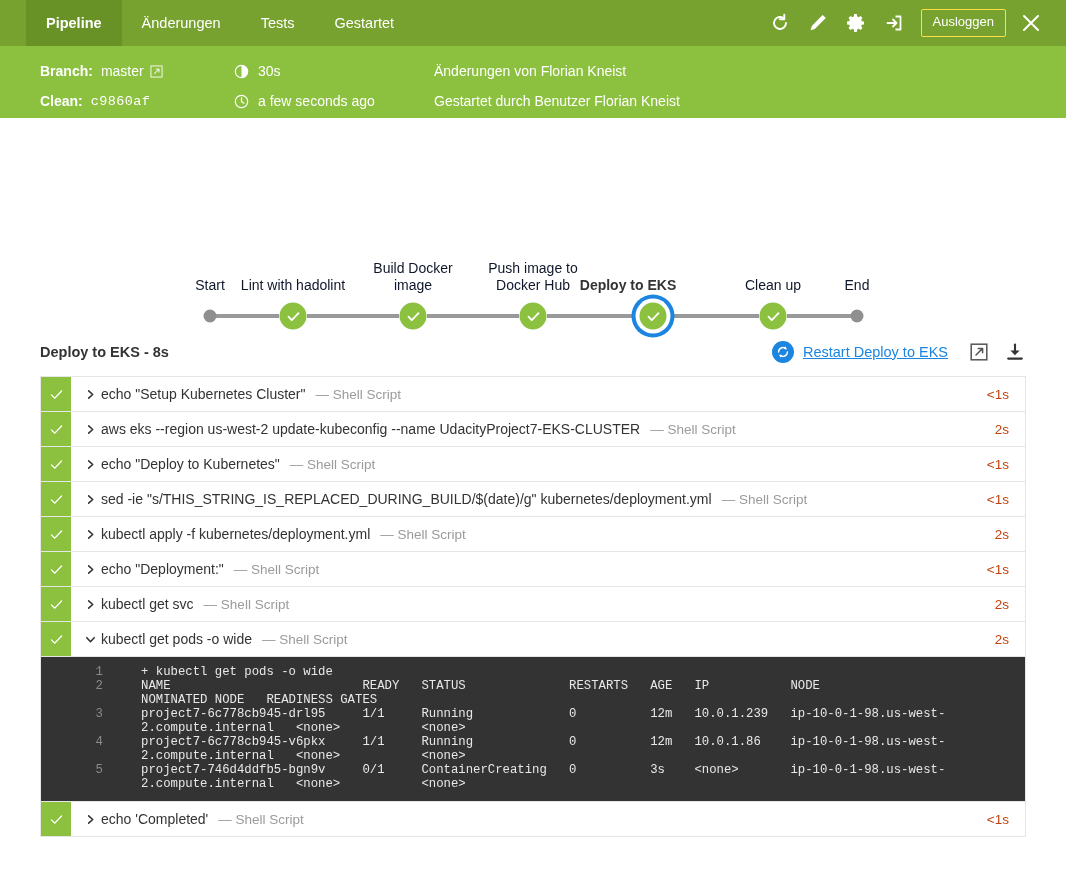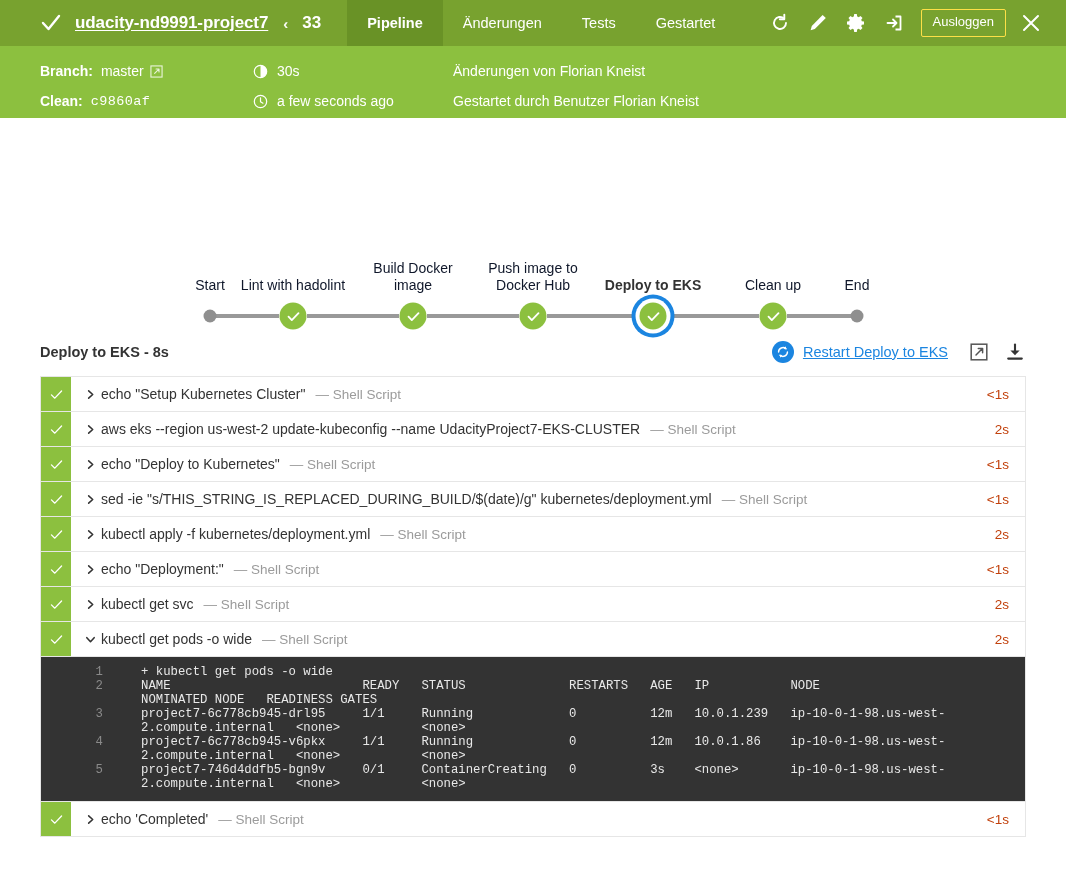"udacity-nd9991-project7" div.tb-left { html: <div> <span> <svg> <path></path> </svg> </span> <span>udacity-nd9991-project7</span> <span>‹</span> <span>33</span> </div> -> none }
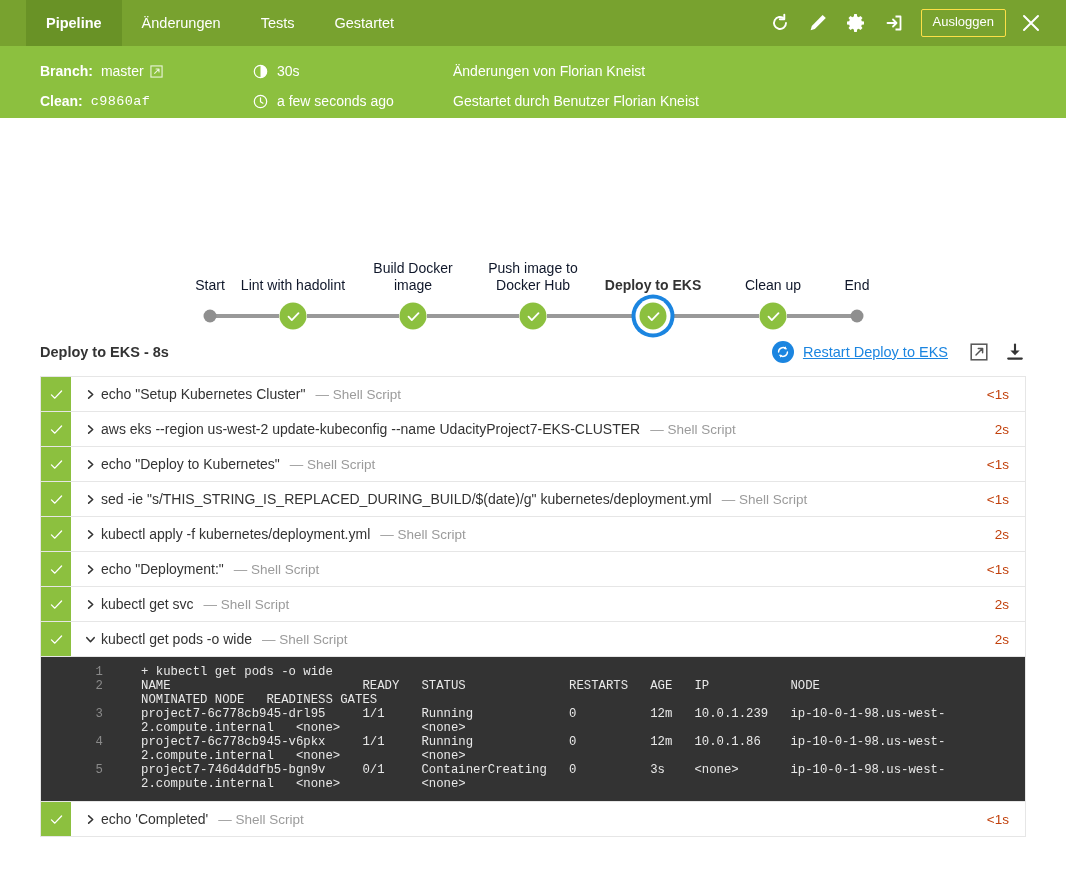"Branch:" .sb-col-1 { width: 213px -> 194px }
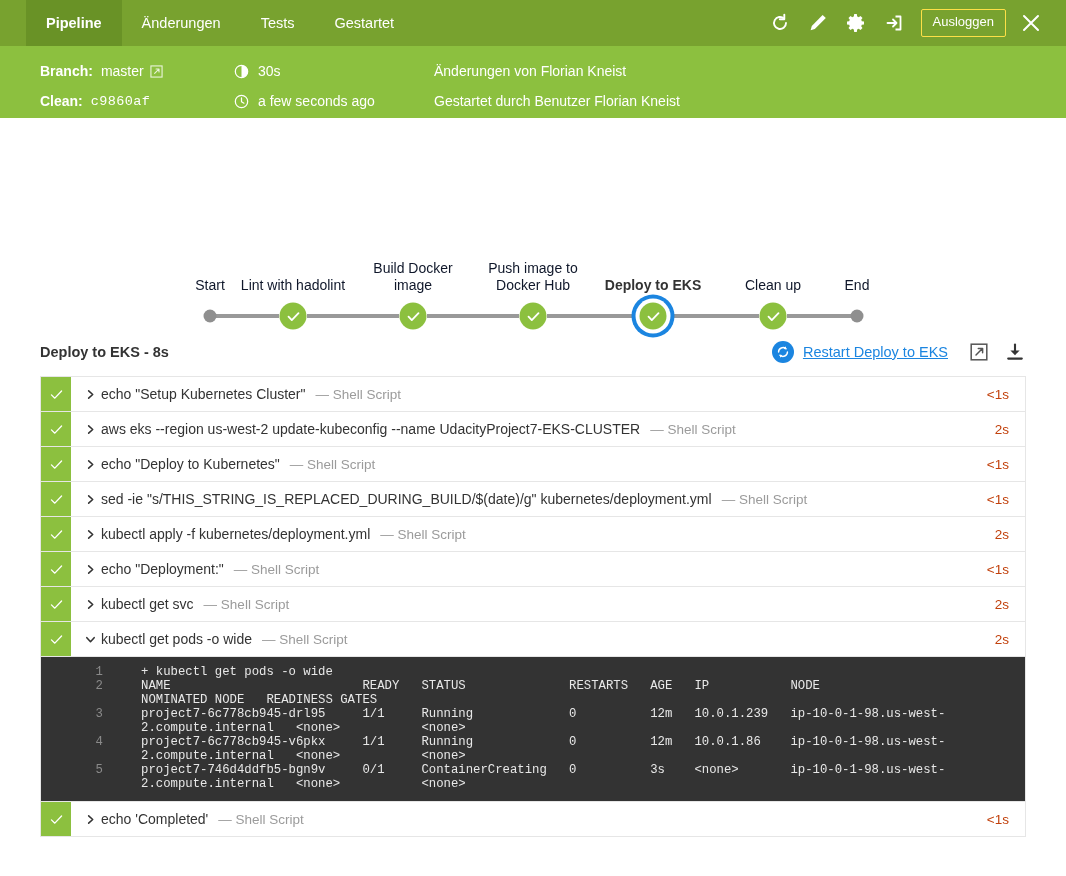"Deploy to EKS" div.node-label { left: 653px -> 628px }
